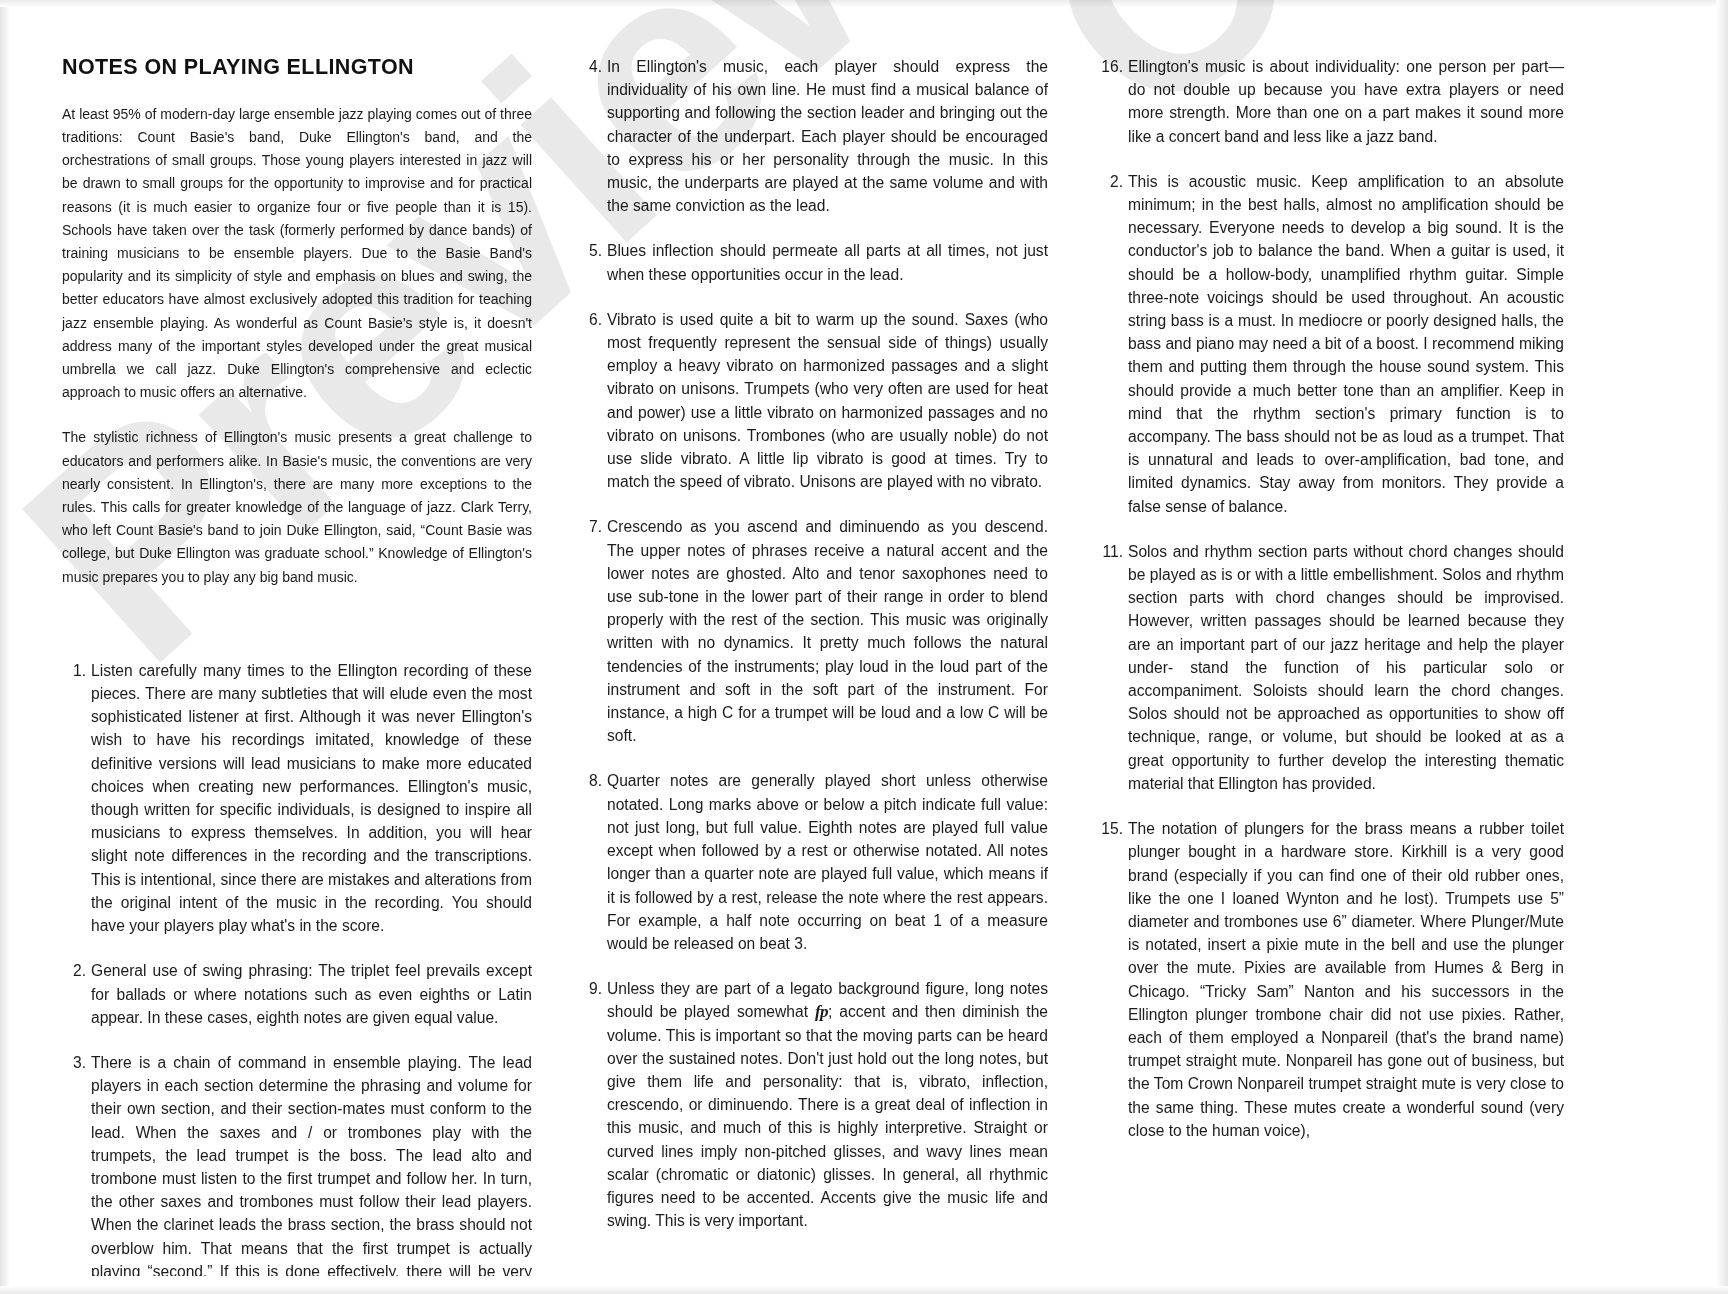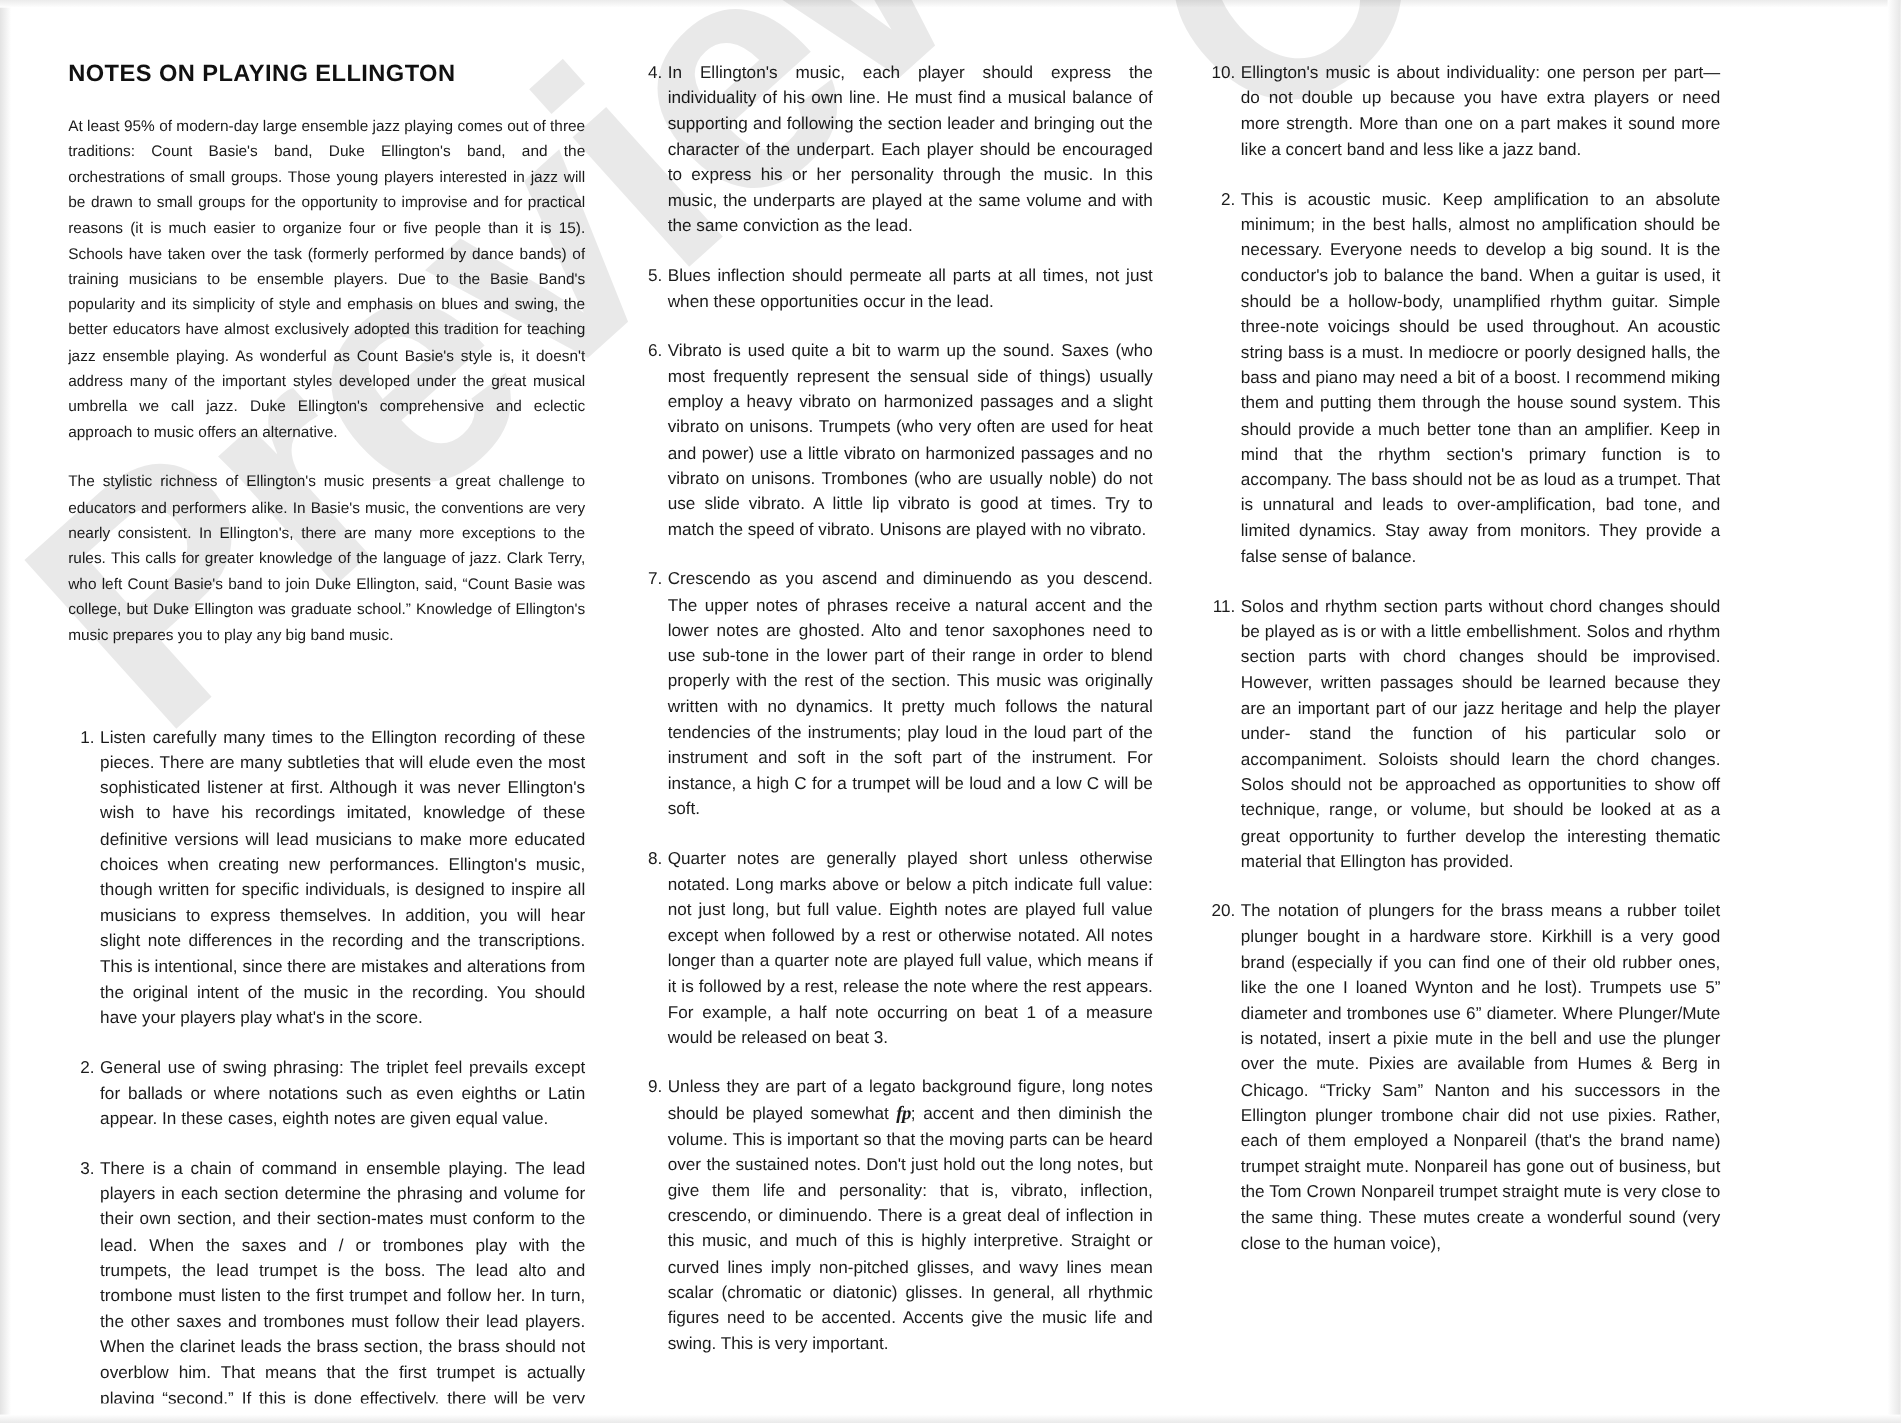"10." span.marker { text: 10 -> 16 }
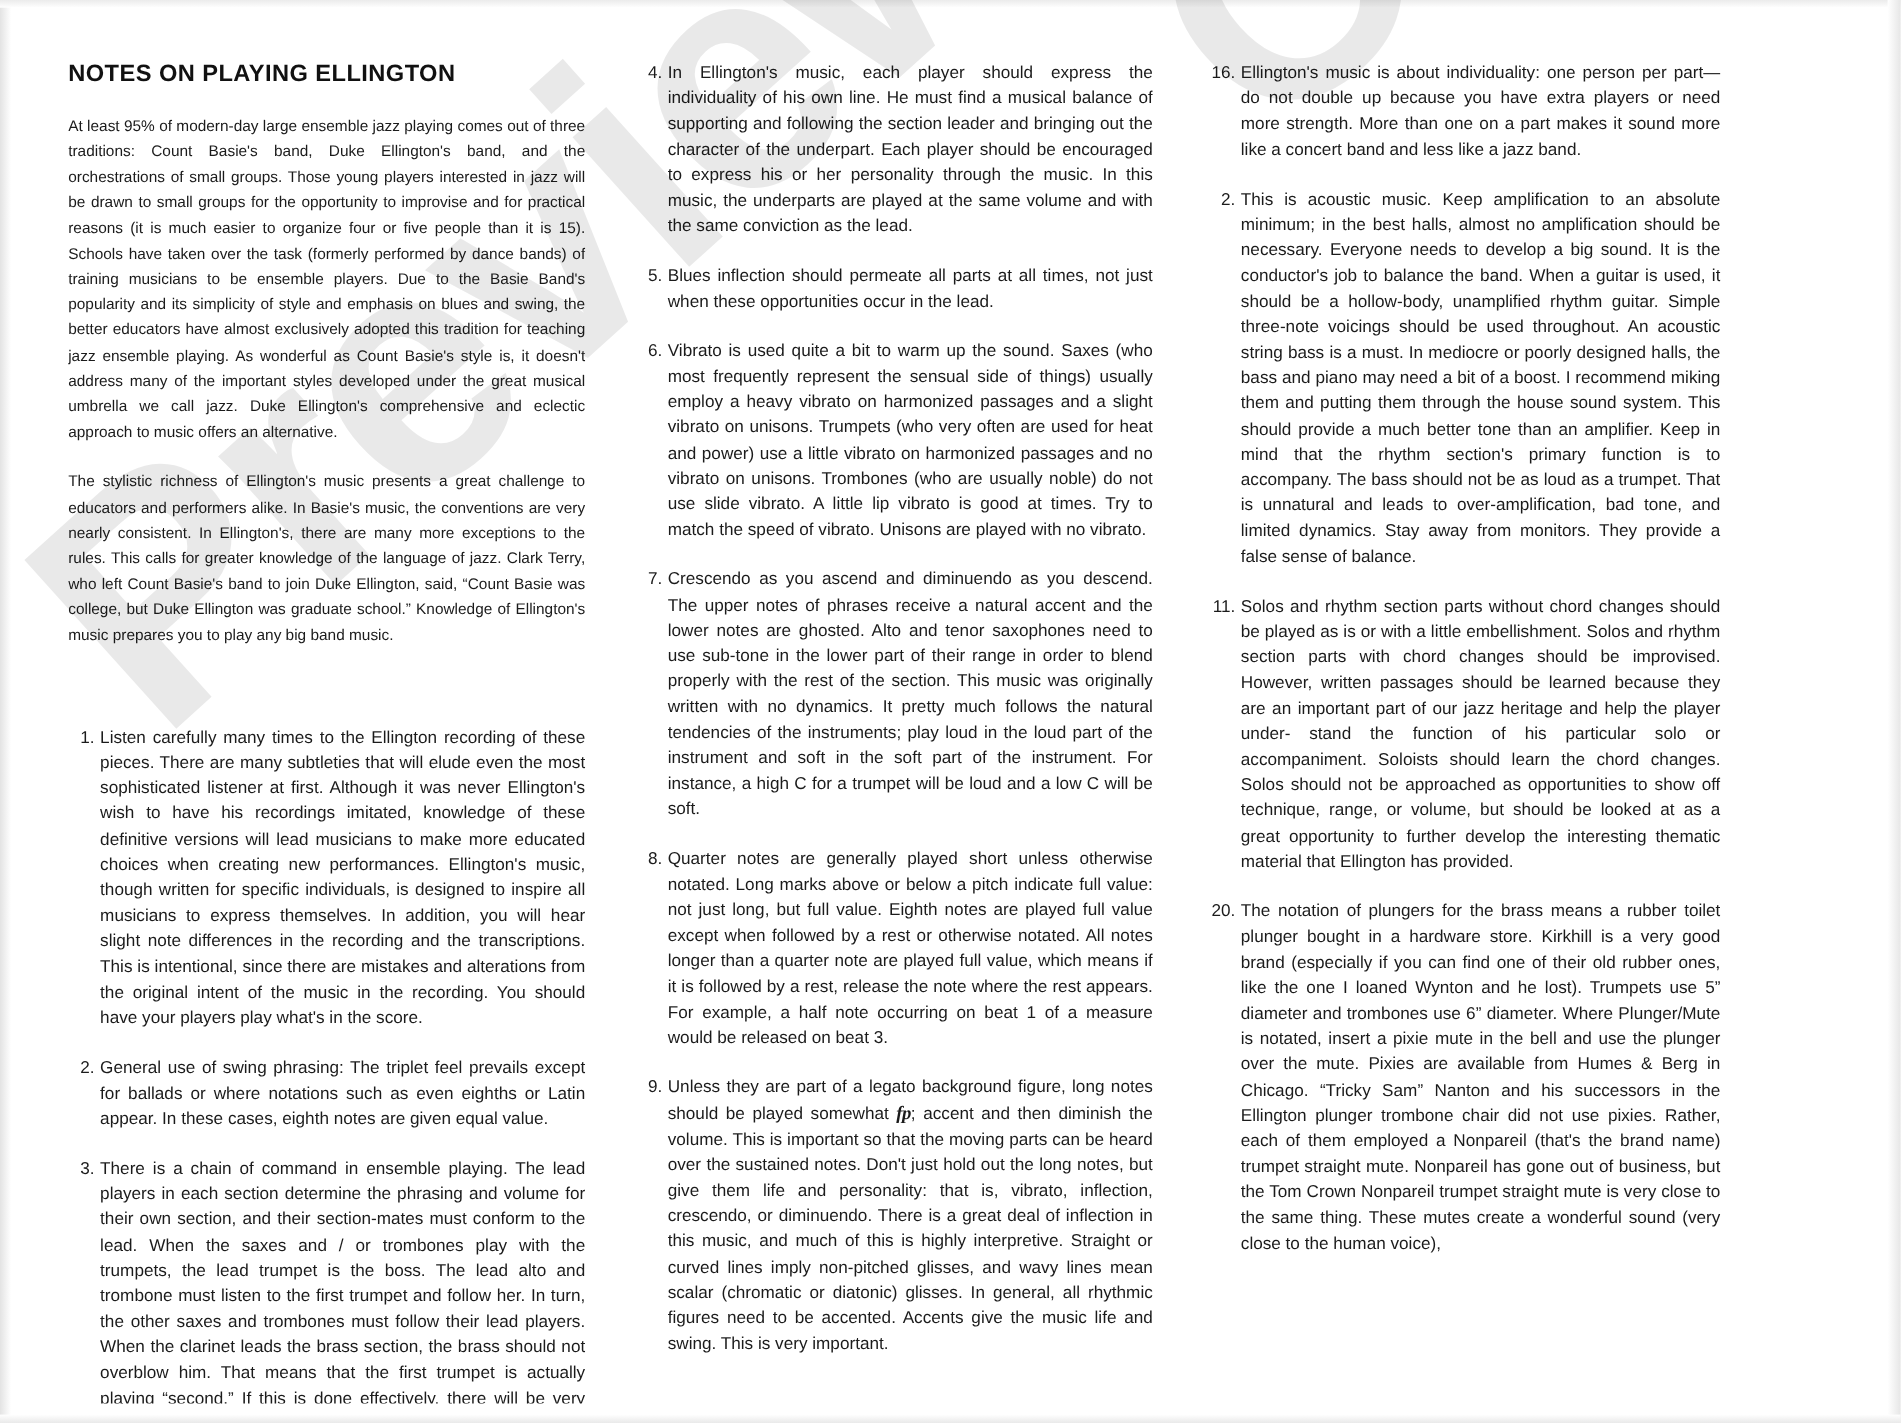"20." span.marker { text: 20 -> 15 }
